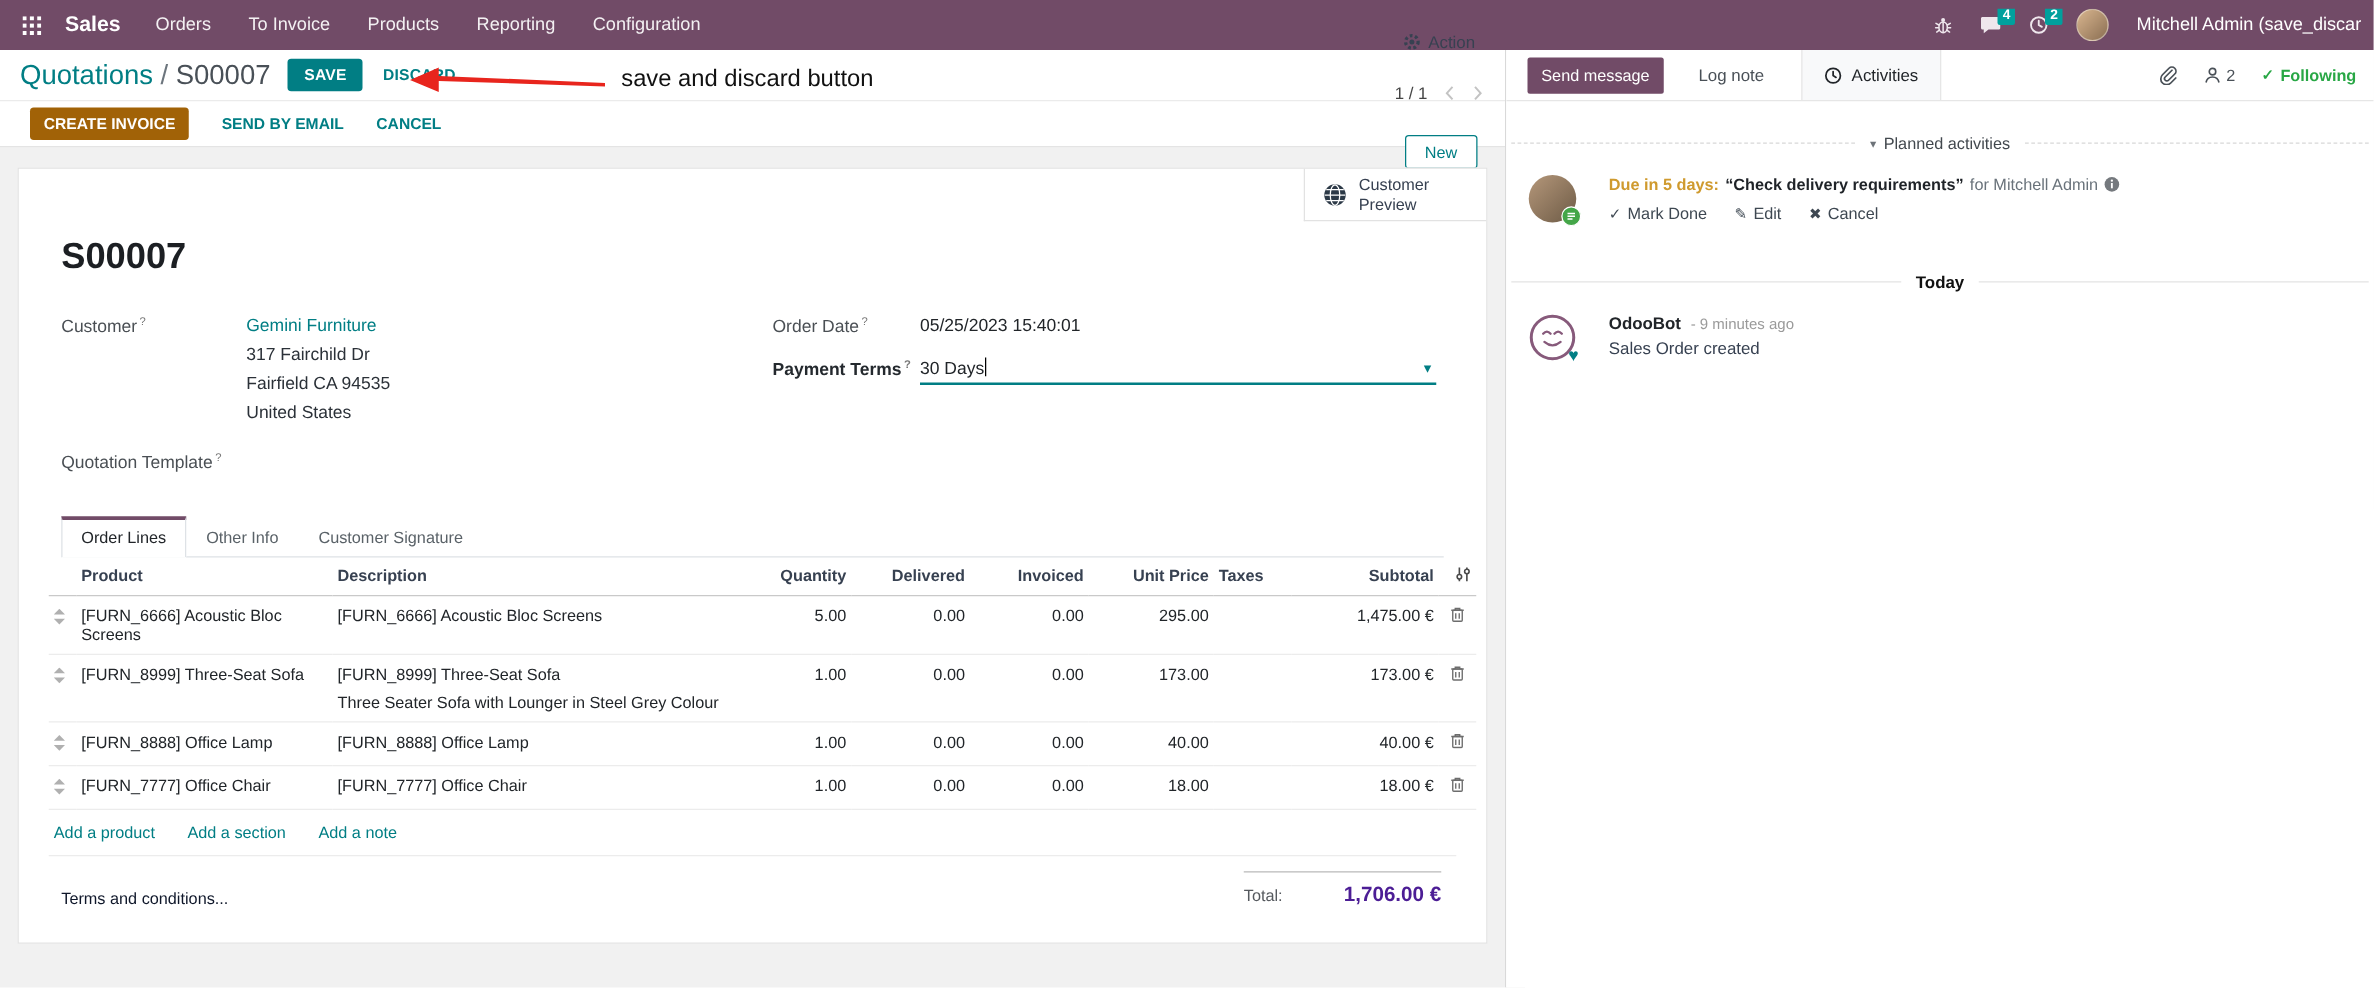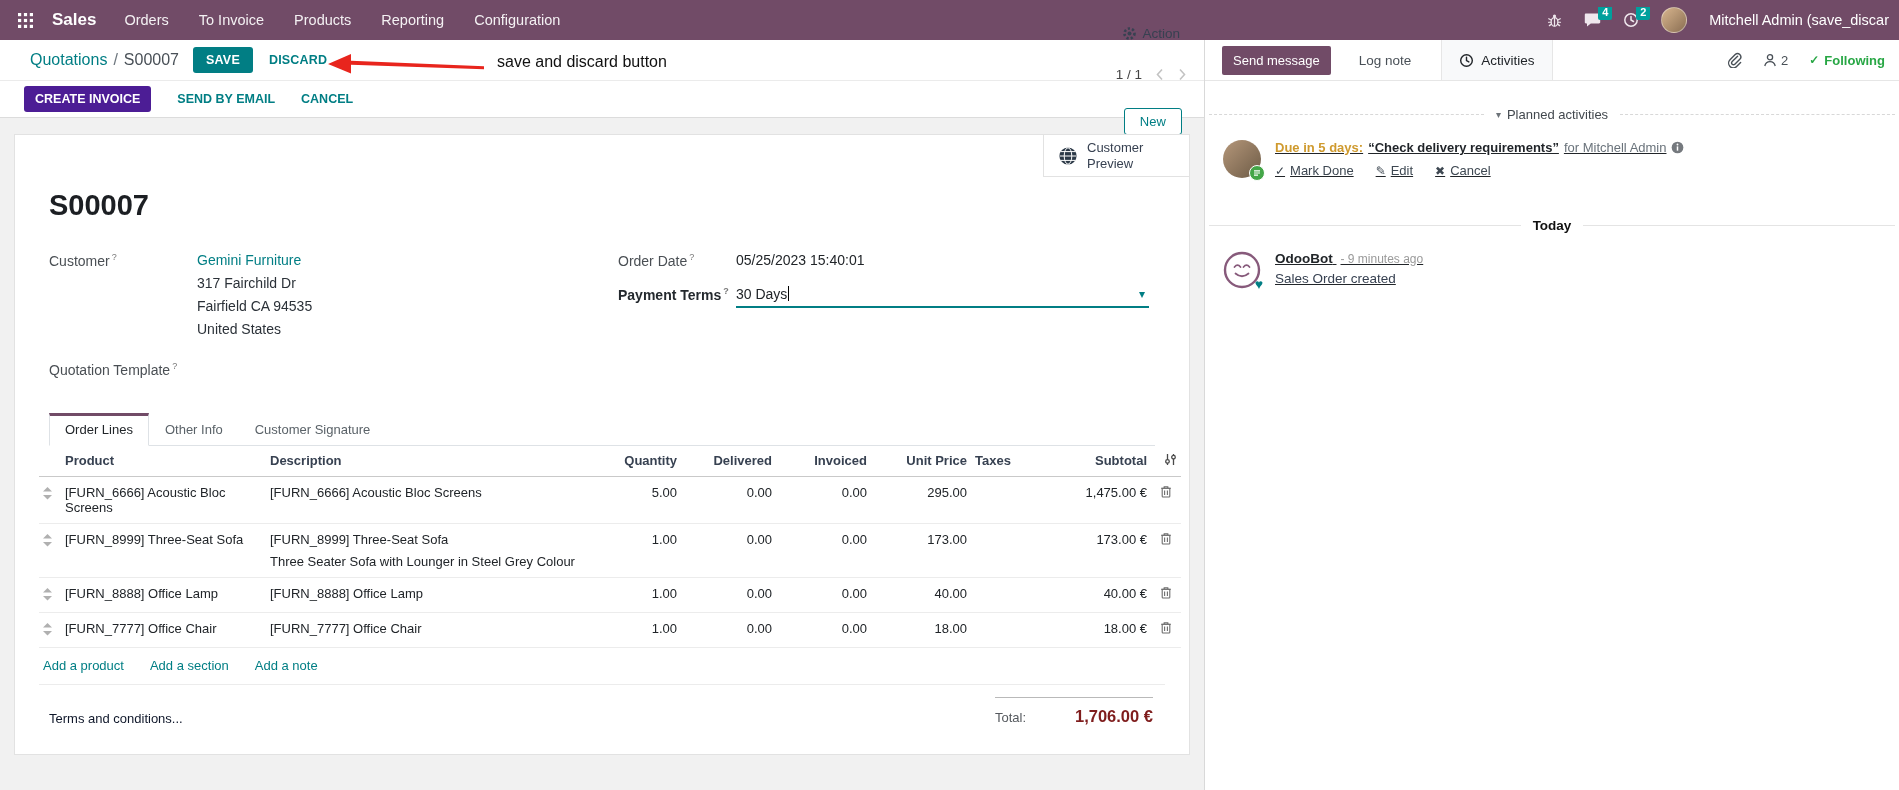"Quotations" .breadcrumb { font-size: 16px -> 22px; margin-left: 14px -> none }
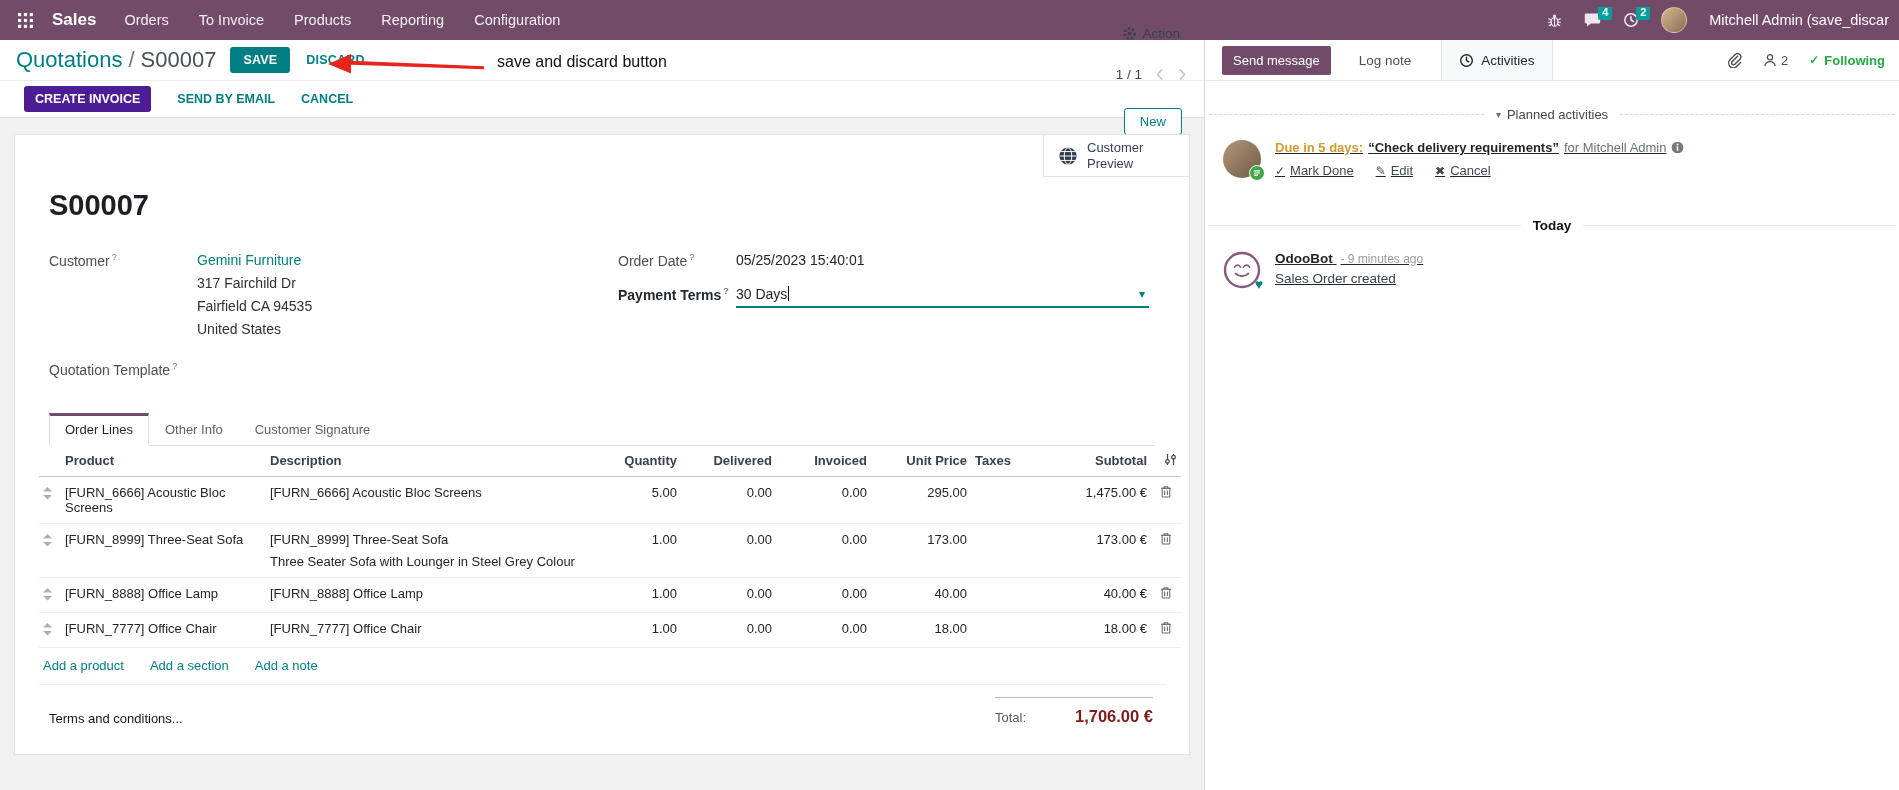"save and discard button" .annotation-text { font-size: 16px -> 19px }
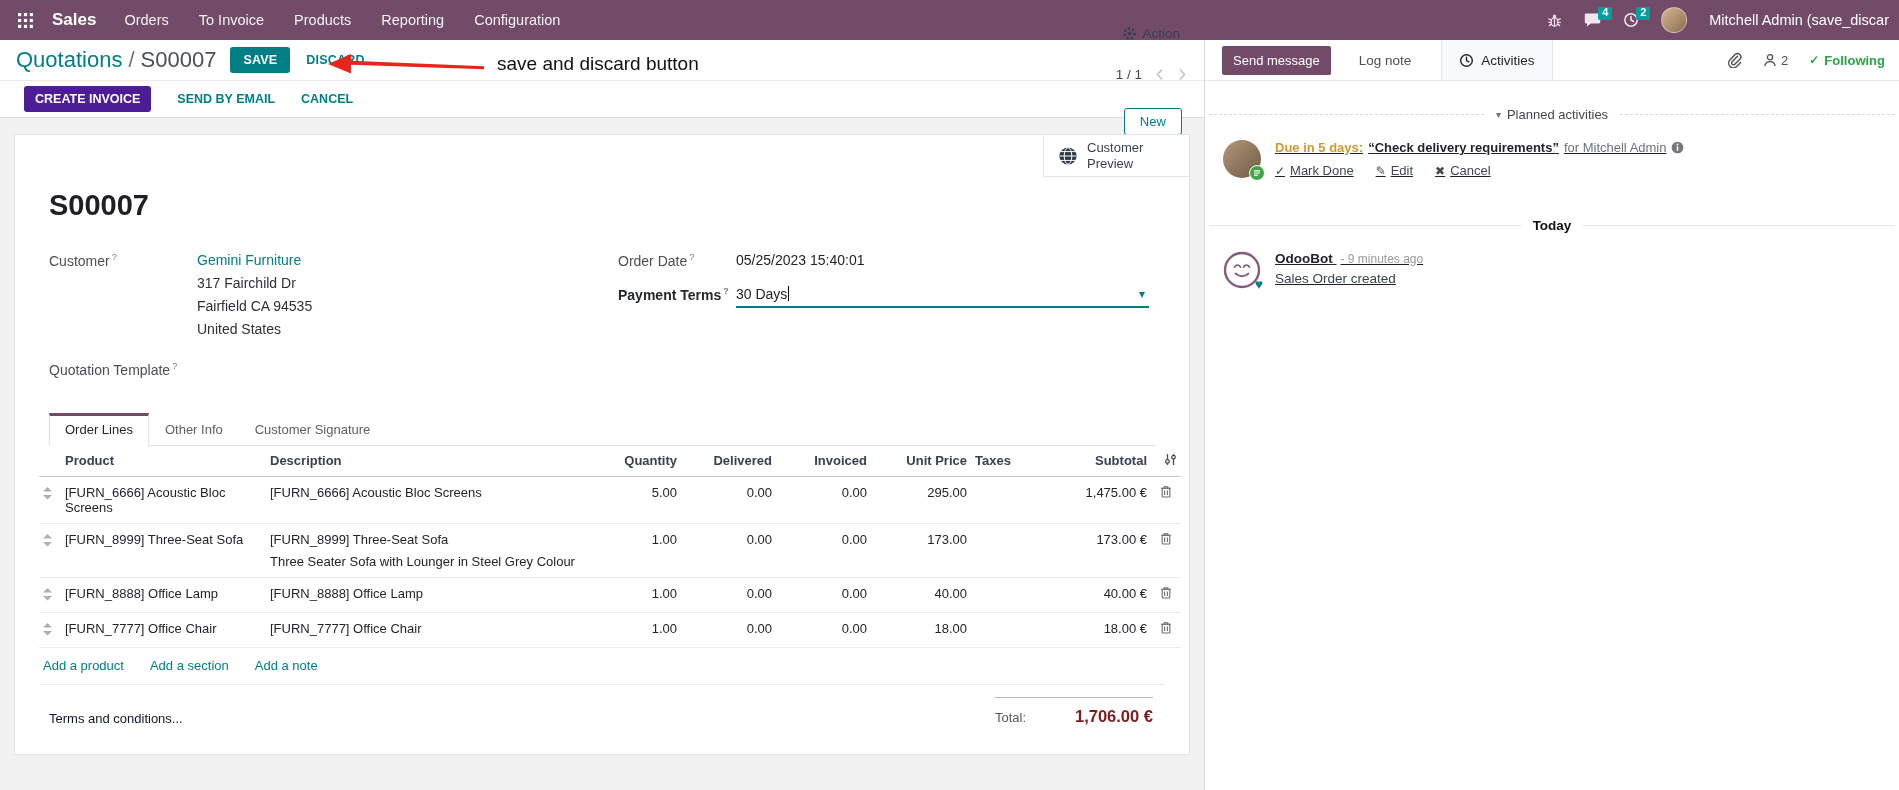"CREATE INVOICE" .btn-primary-sm { background: #4c1d95 -> #a16207 }
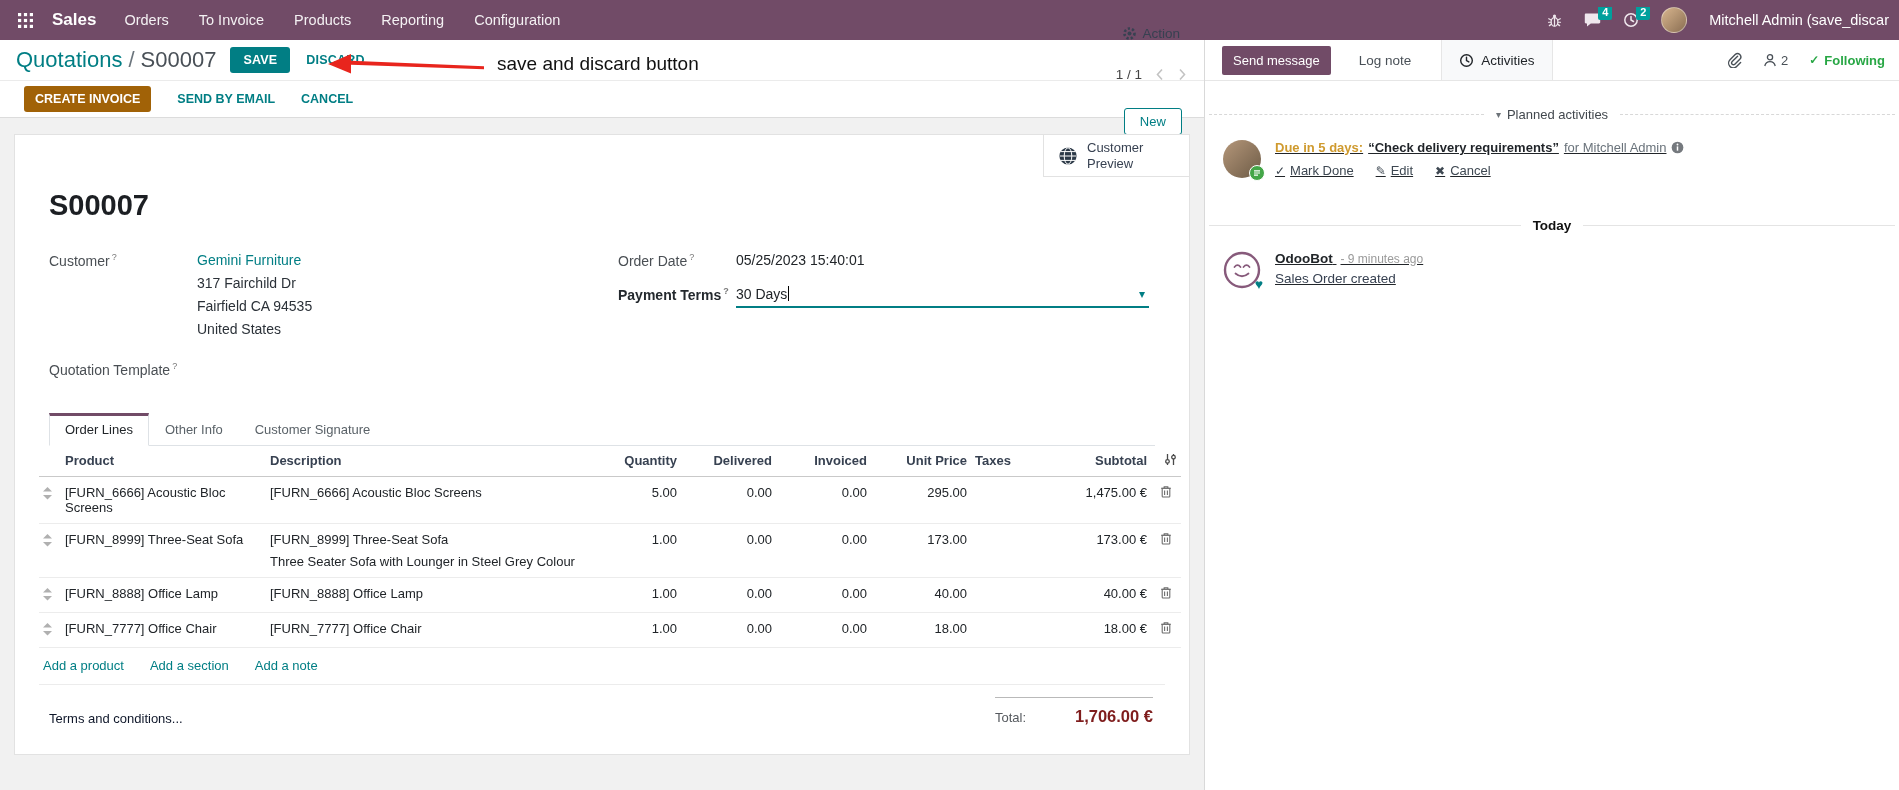"Due in 5 days:" .feed-body { margin-left: 14px -> 26px; text-decoration: underline -> none }
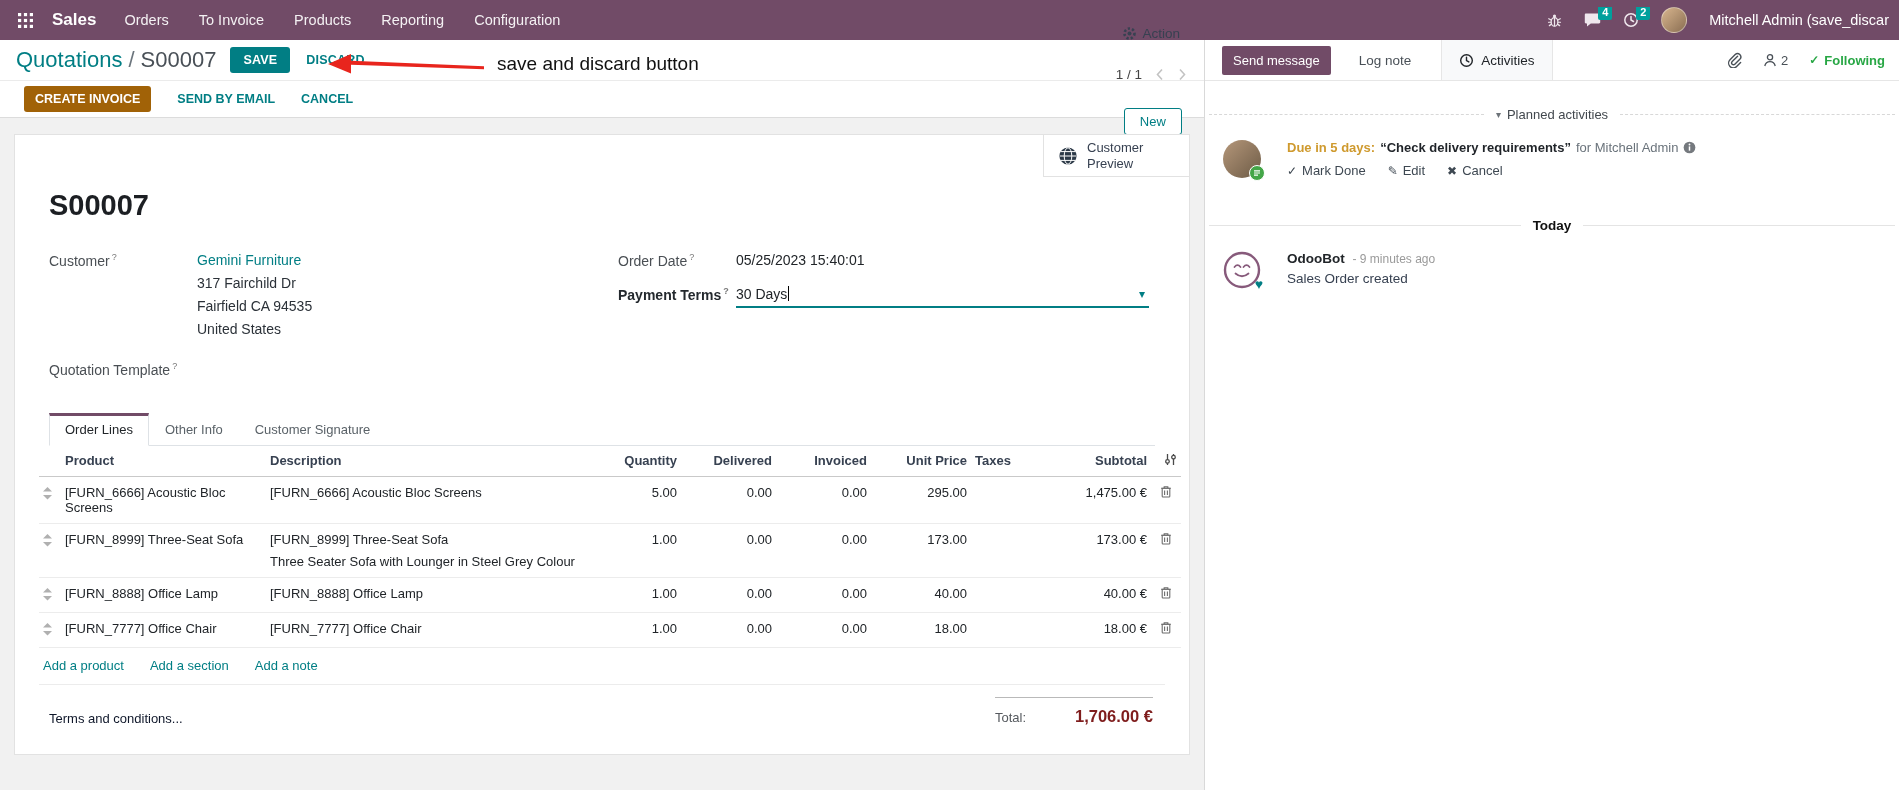"1,706.00 €" .total-value { color: #7f1d1d -> #4c1d95 }
